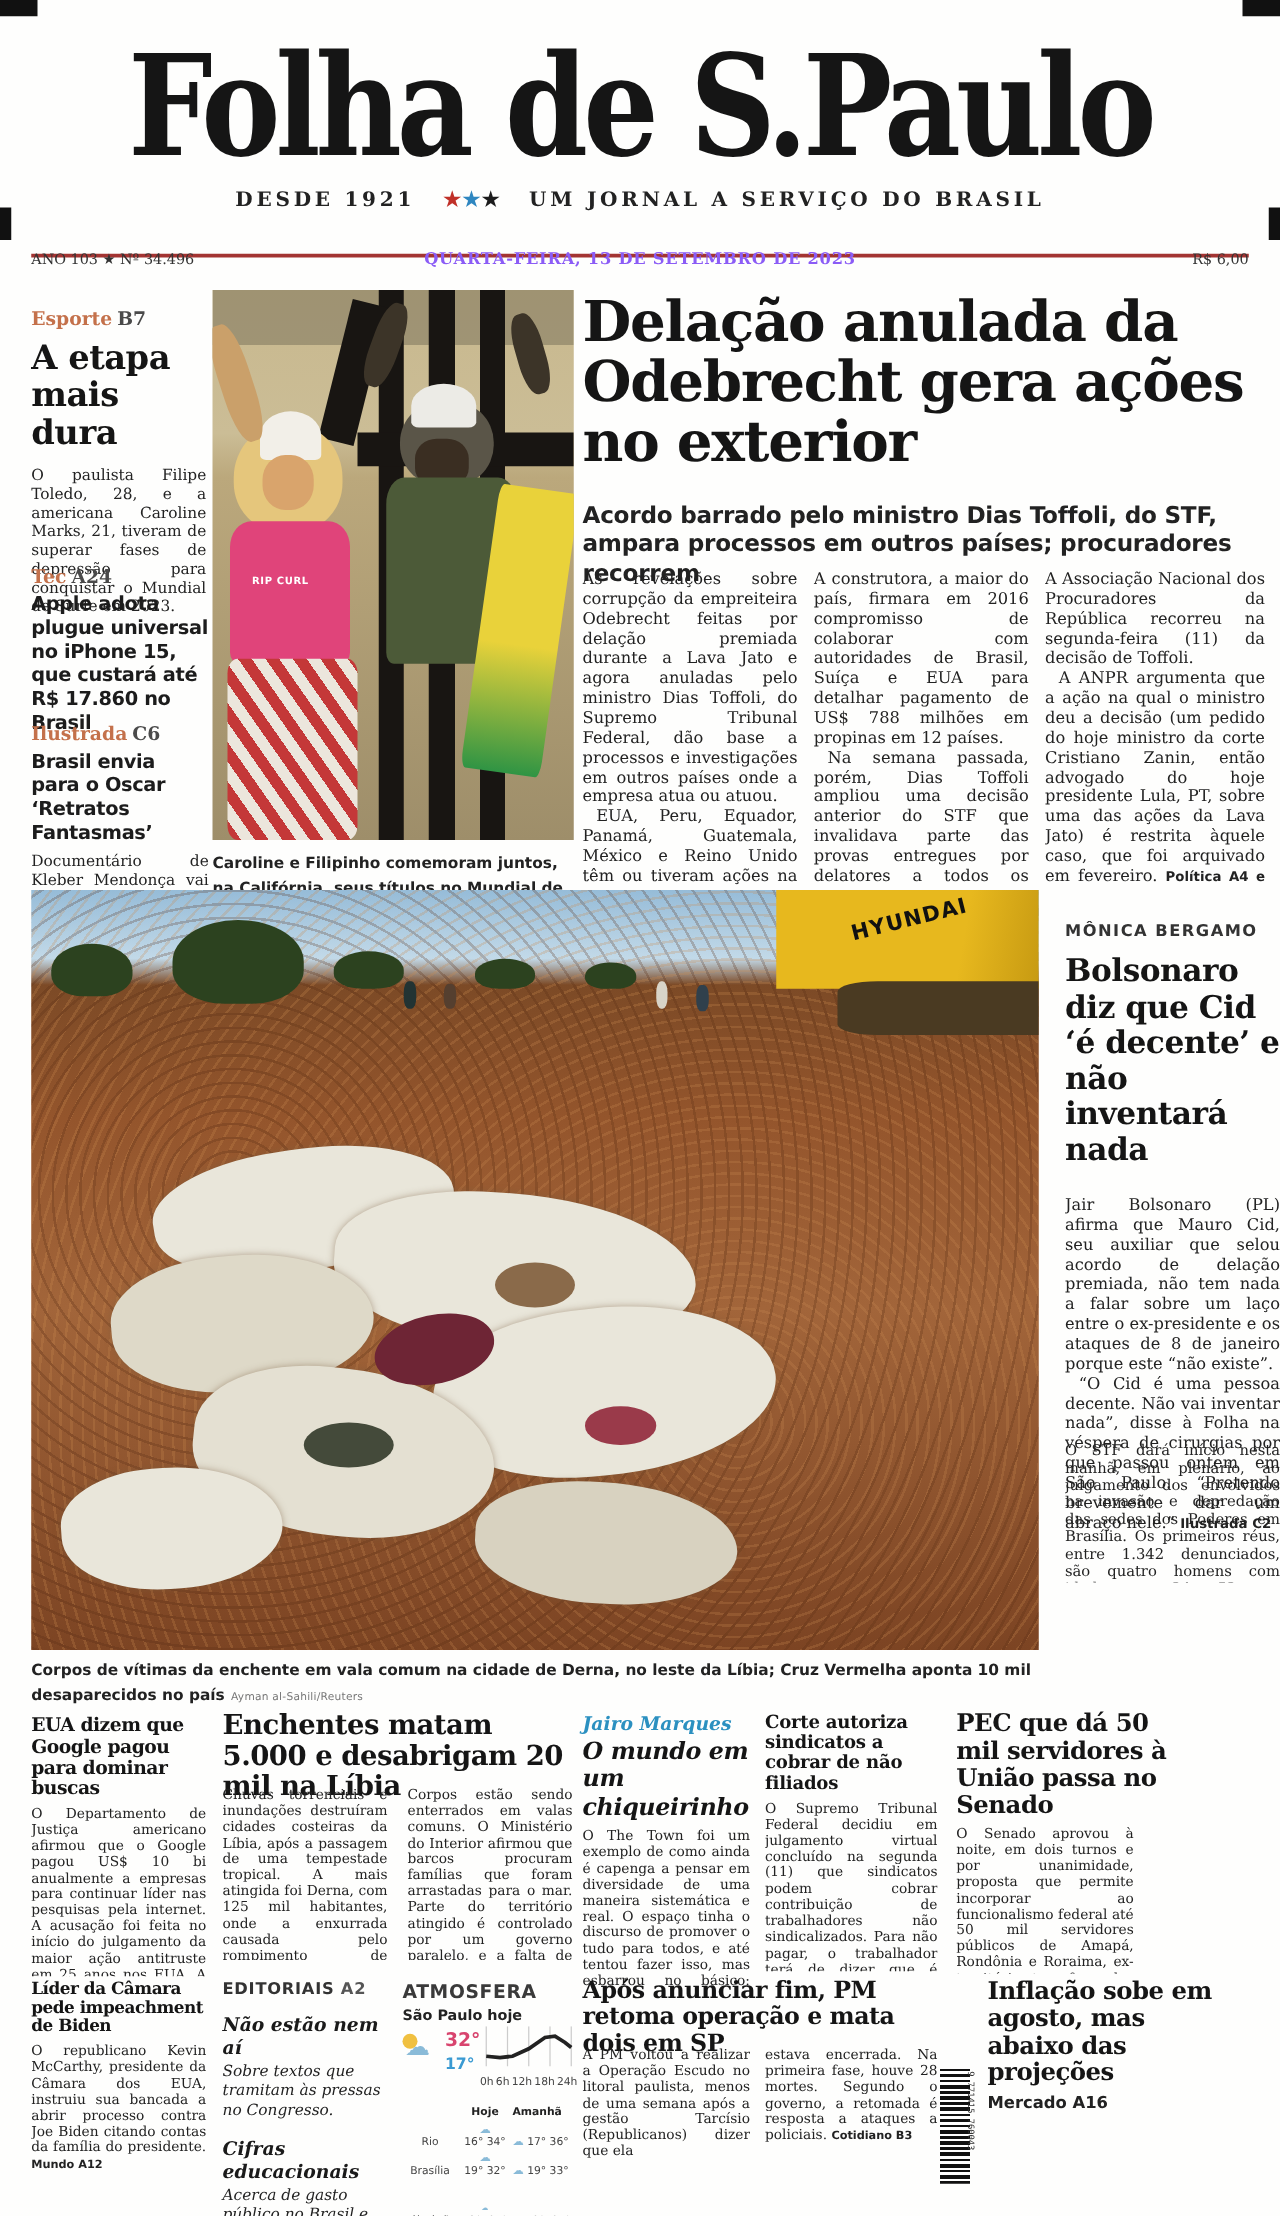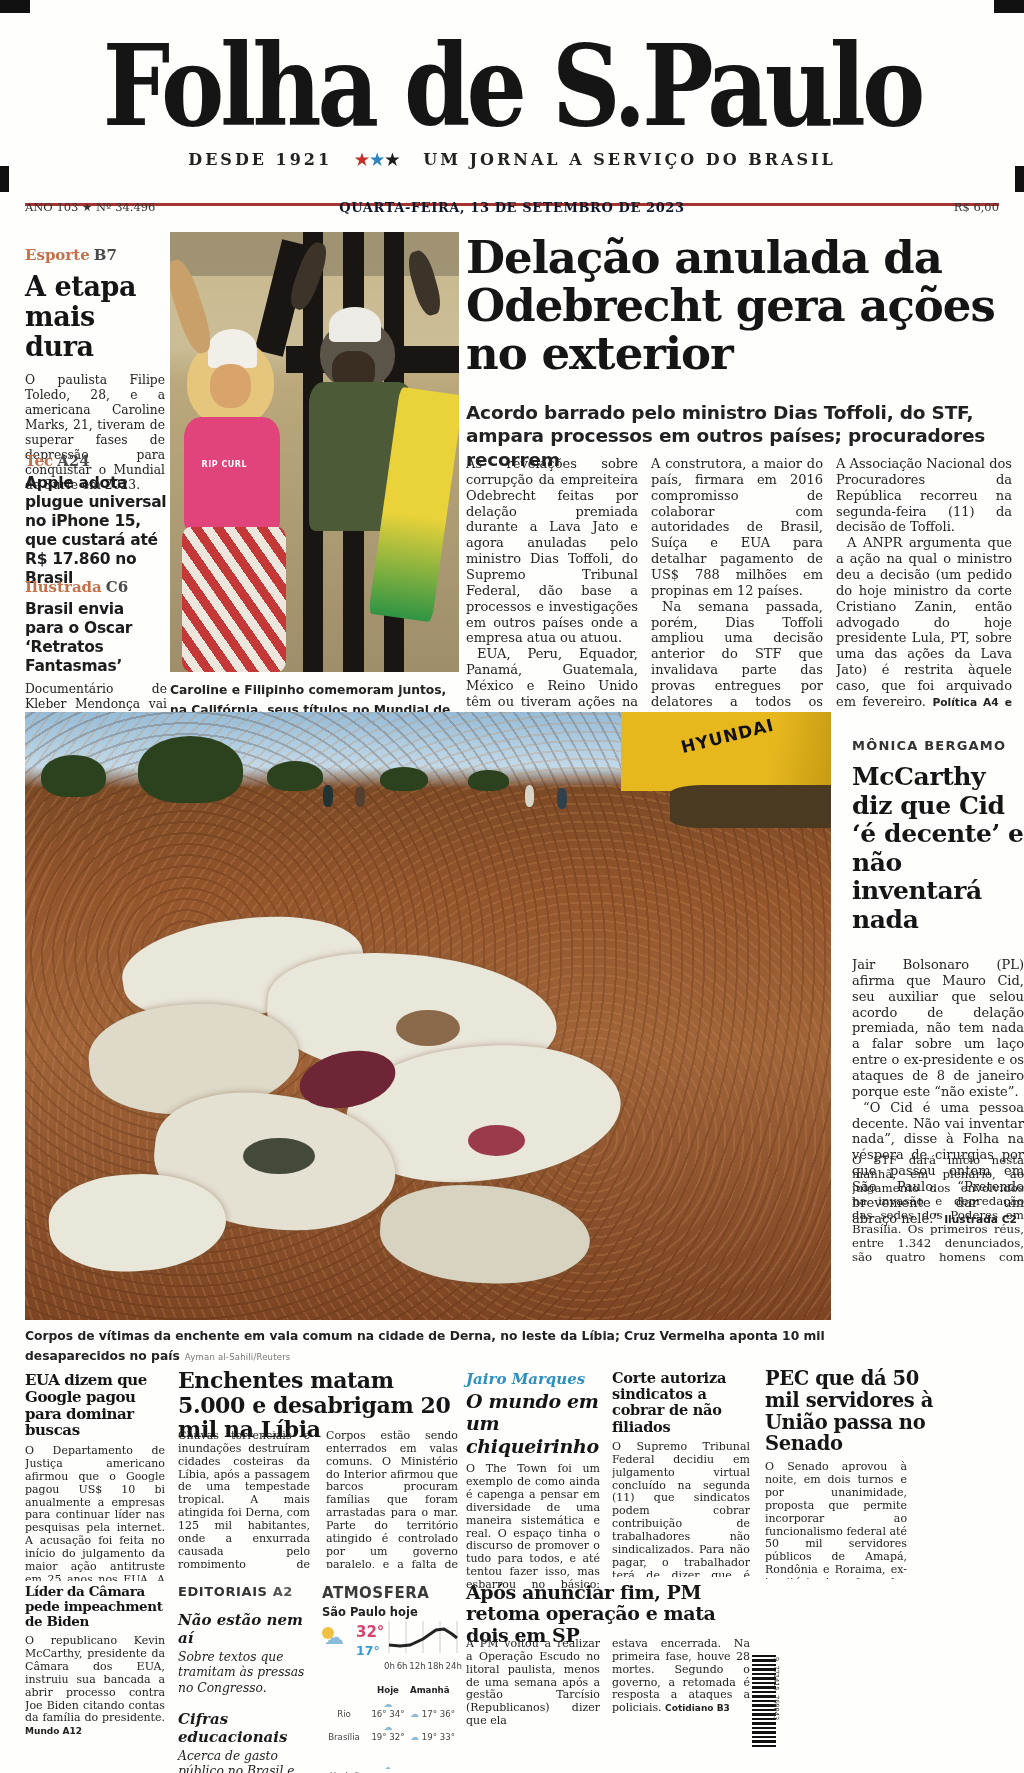"QUARTA-FEIRA, 13 DE SETEMBRO DE" .dl b { color: #0f172a -> #8b5cf6 }
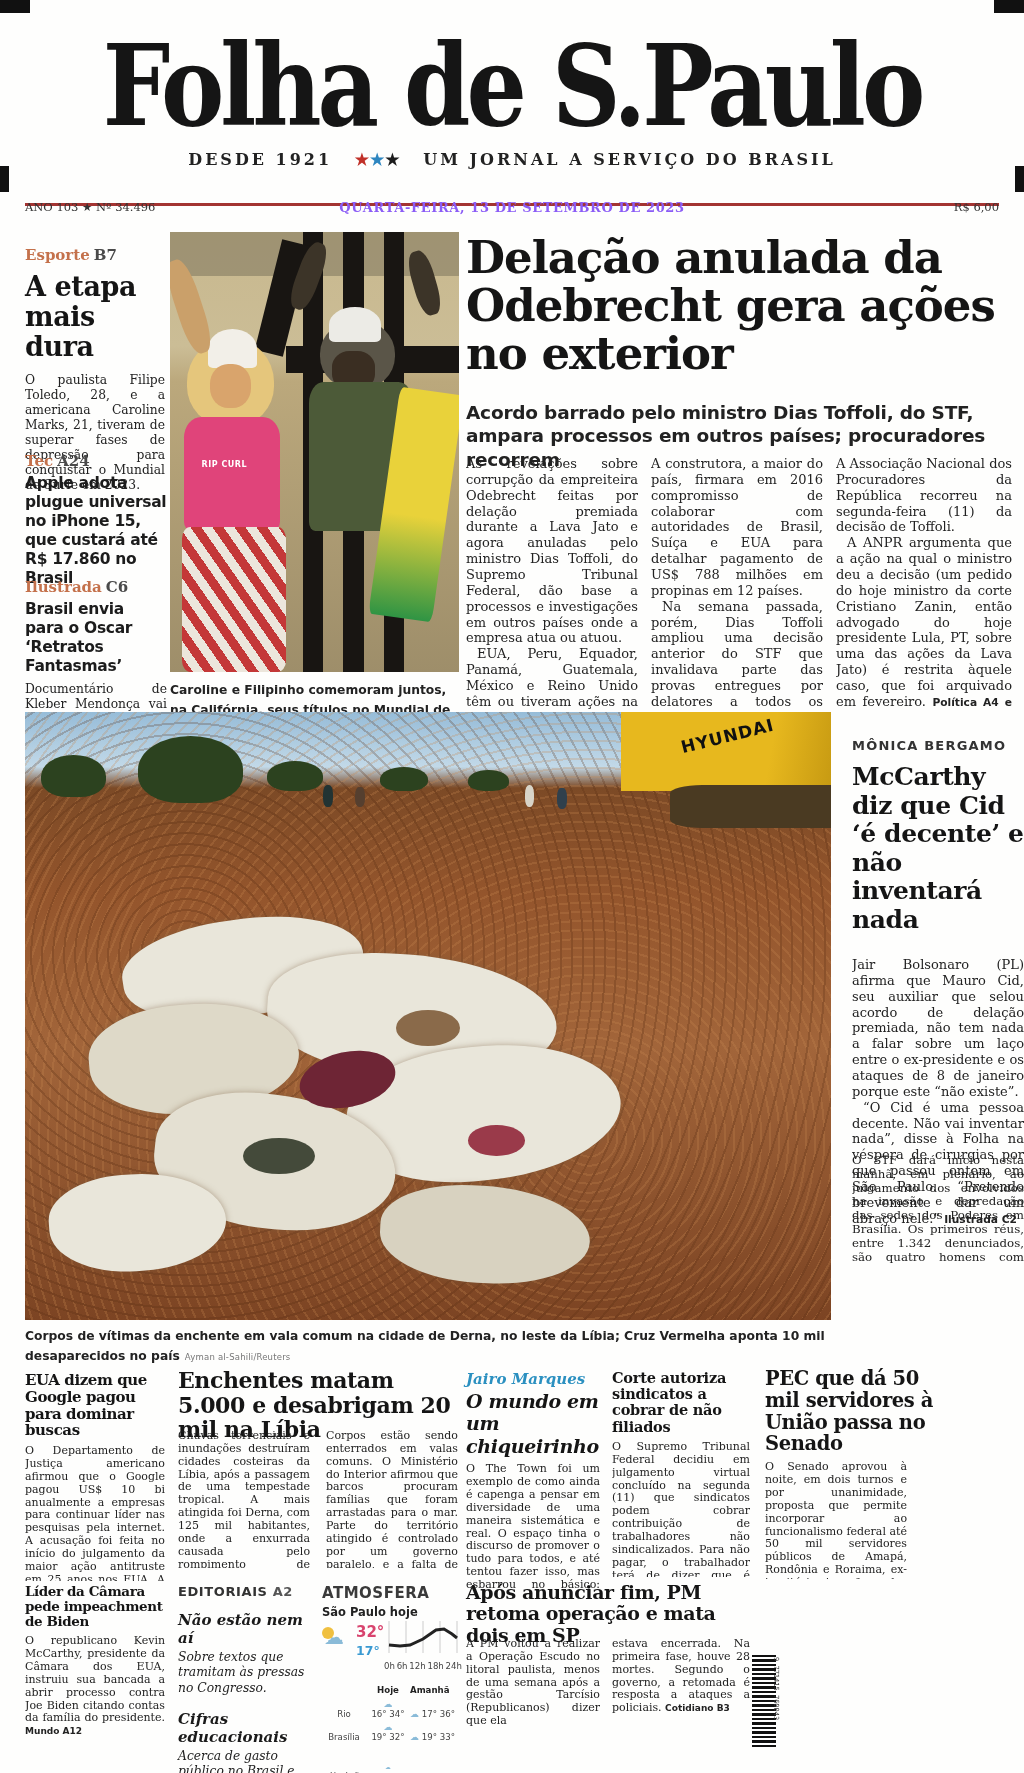"McCarthy diz que Cid ‘é" div.colhead { text: McCarthy -> Bolsonaro }
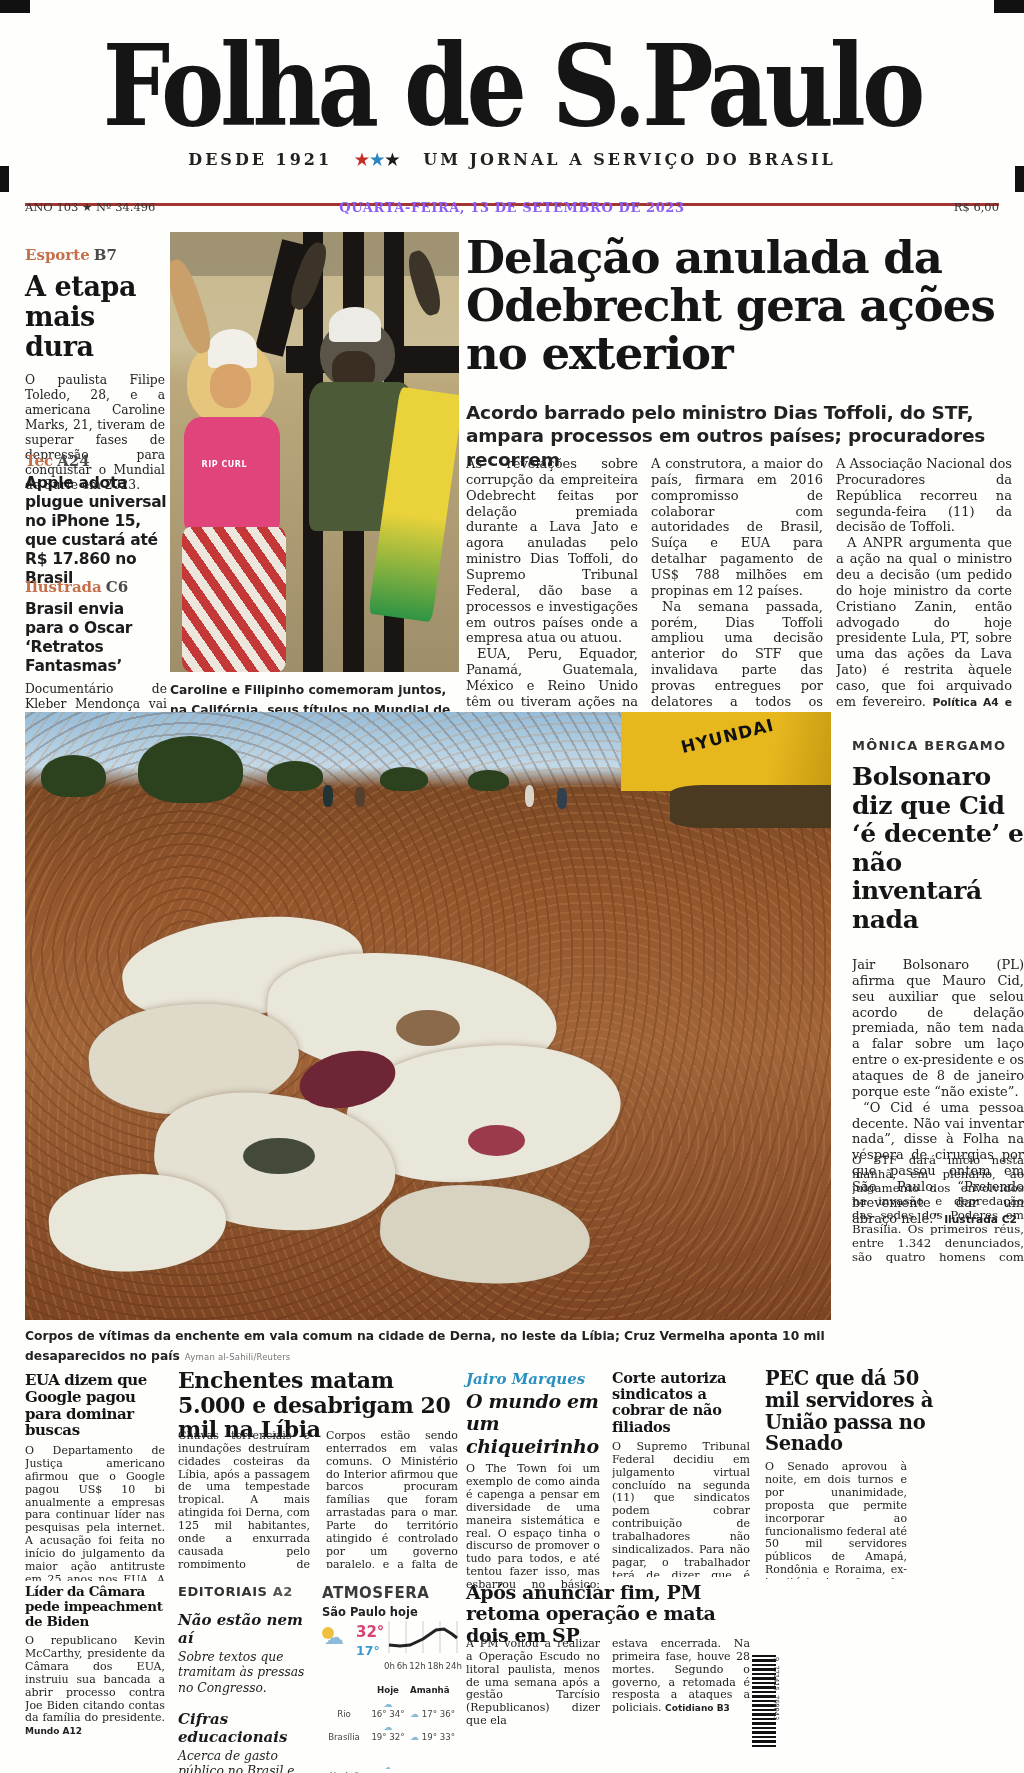"Inflação sobe em agosto, mas" div.abs { html: none -> <div> <div>Inflação sobe em agosto, mas abaixo das projeções</div> <b>Mercado A16</b> </div> }
